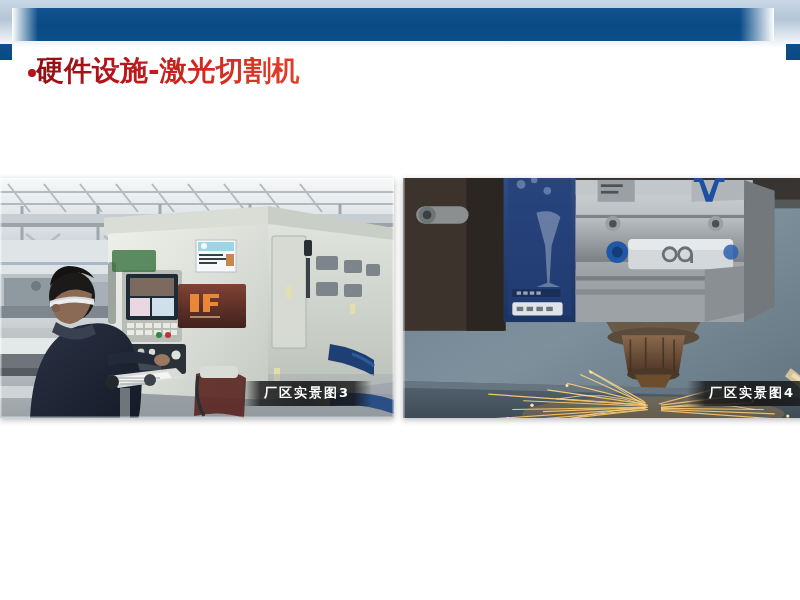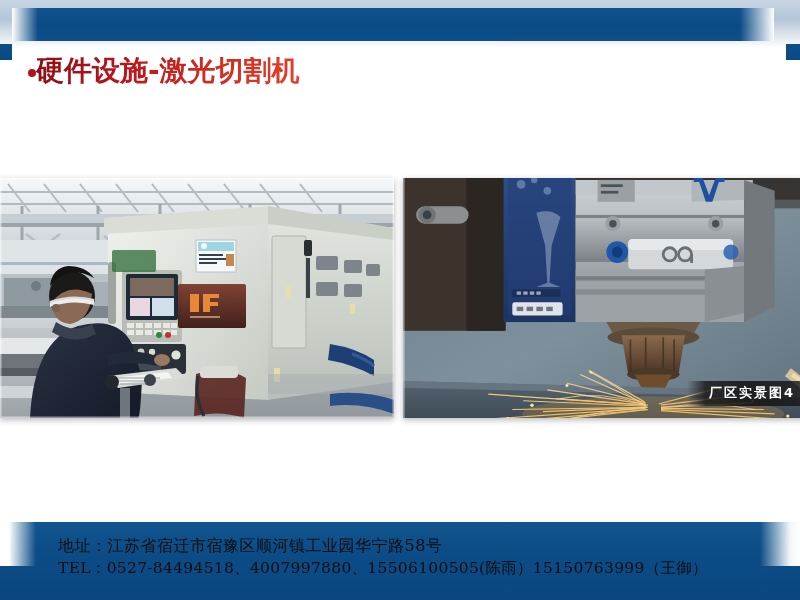"厂区实景图3" div.caption { html: none -> <div>厂区实景图3</div> }
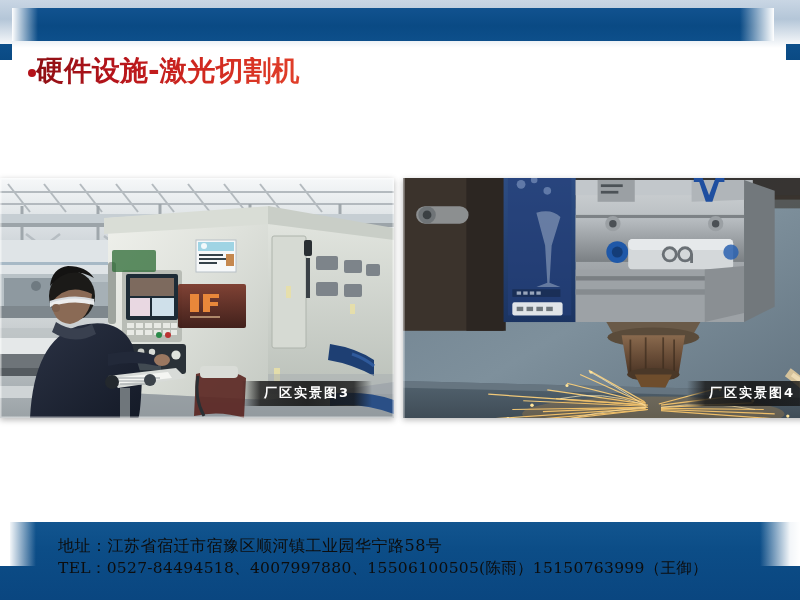"地址：江苏省宿迁市宿豫区顺河镇工业园华宁路58号" div.footer { html: <div> <div> <div></div> <div></div> <div></div> </div> <div> <div>地址：江苏省宿迁市宿豫区顺河镇工业园华宁路58号</div> <div>TEL：0527-84494518、4007997880、15506100505(陈雨）15150763999（王御）</div> </div> </div> -> none }
